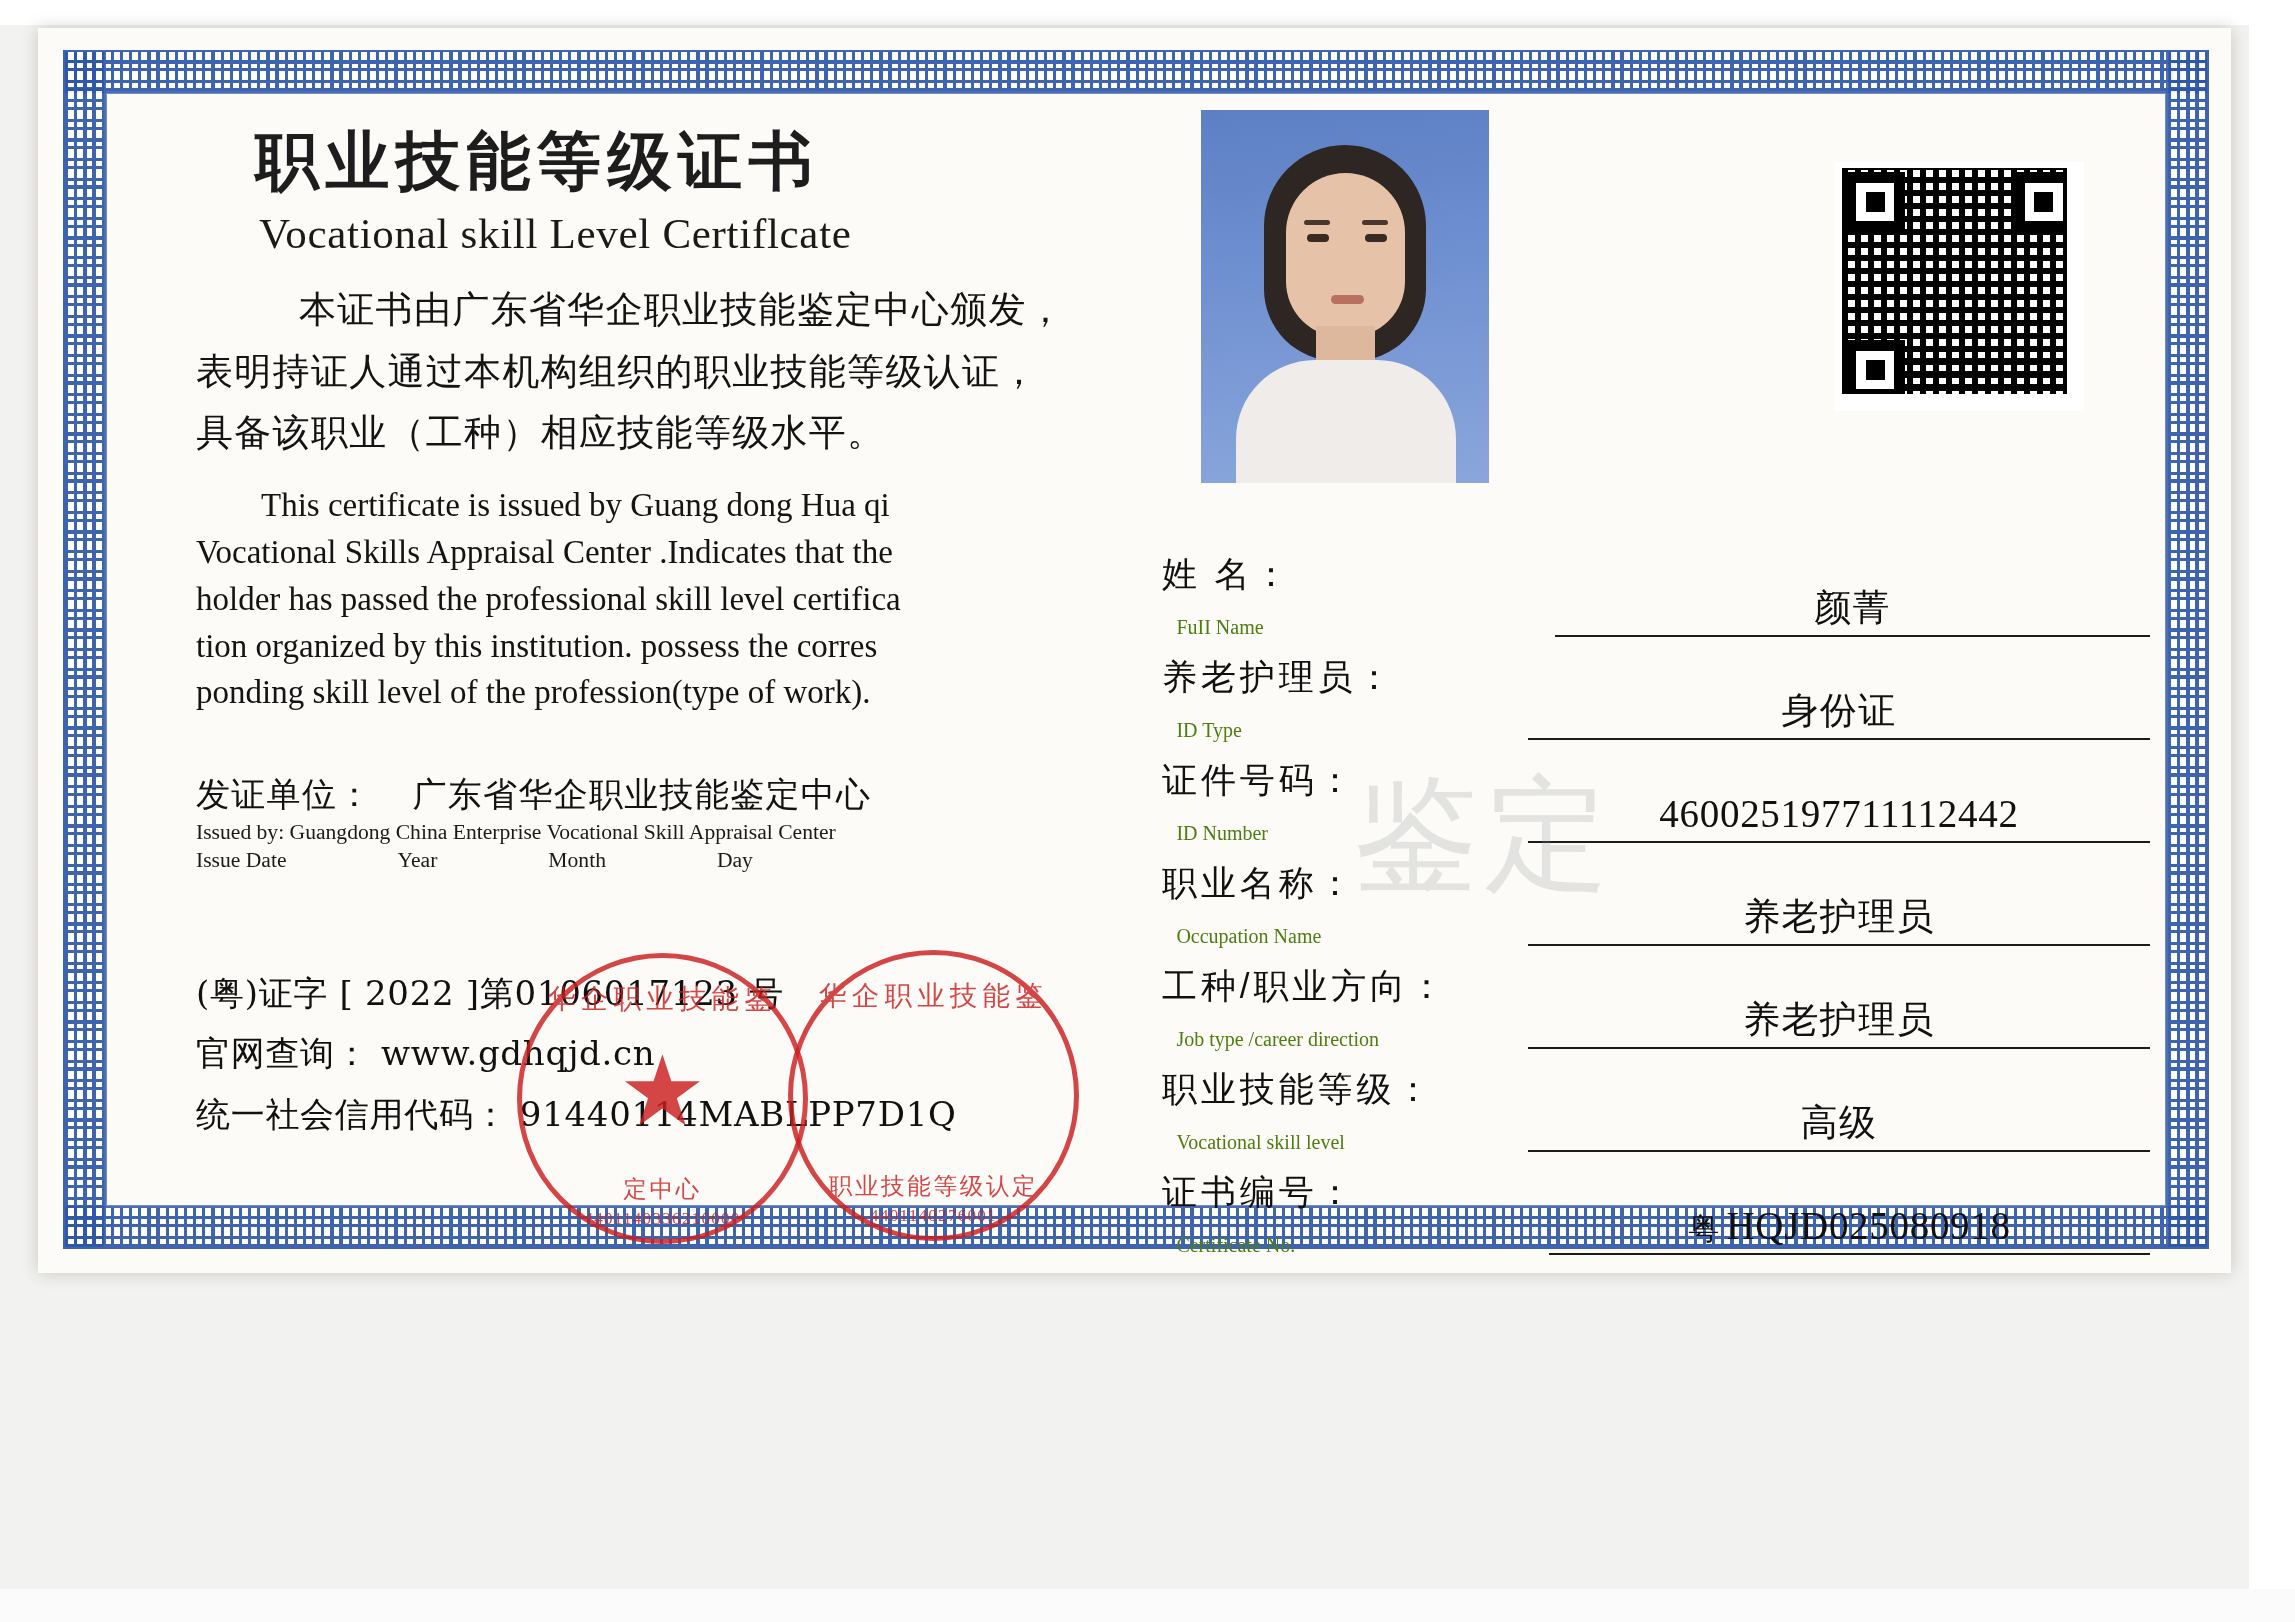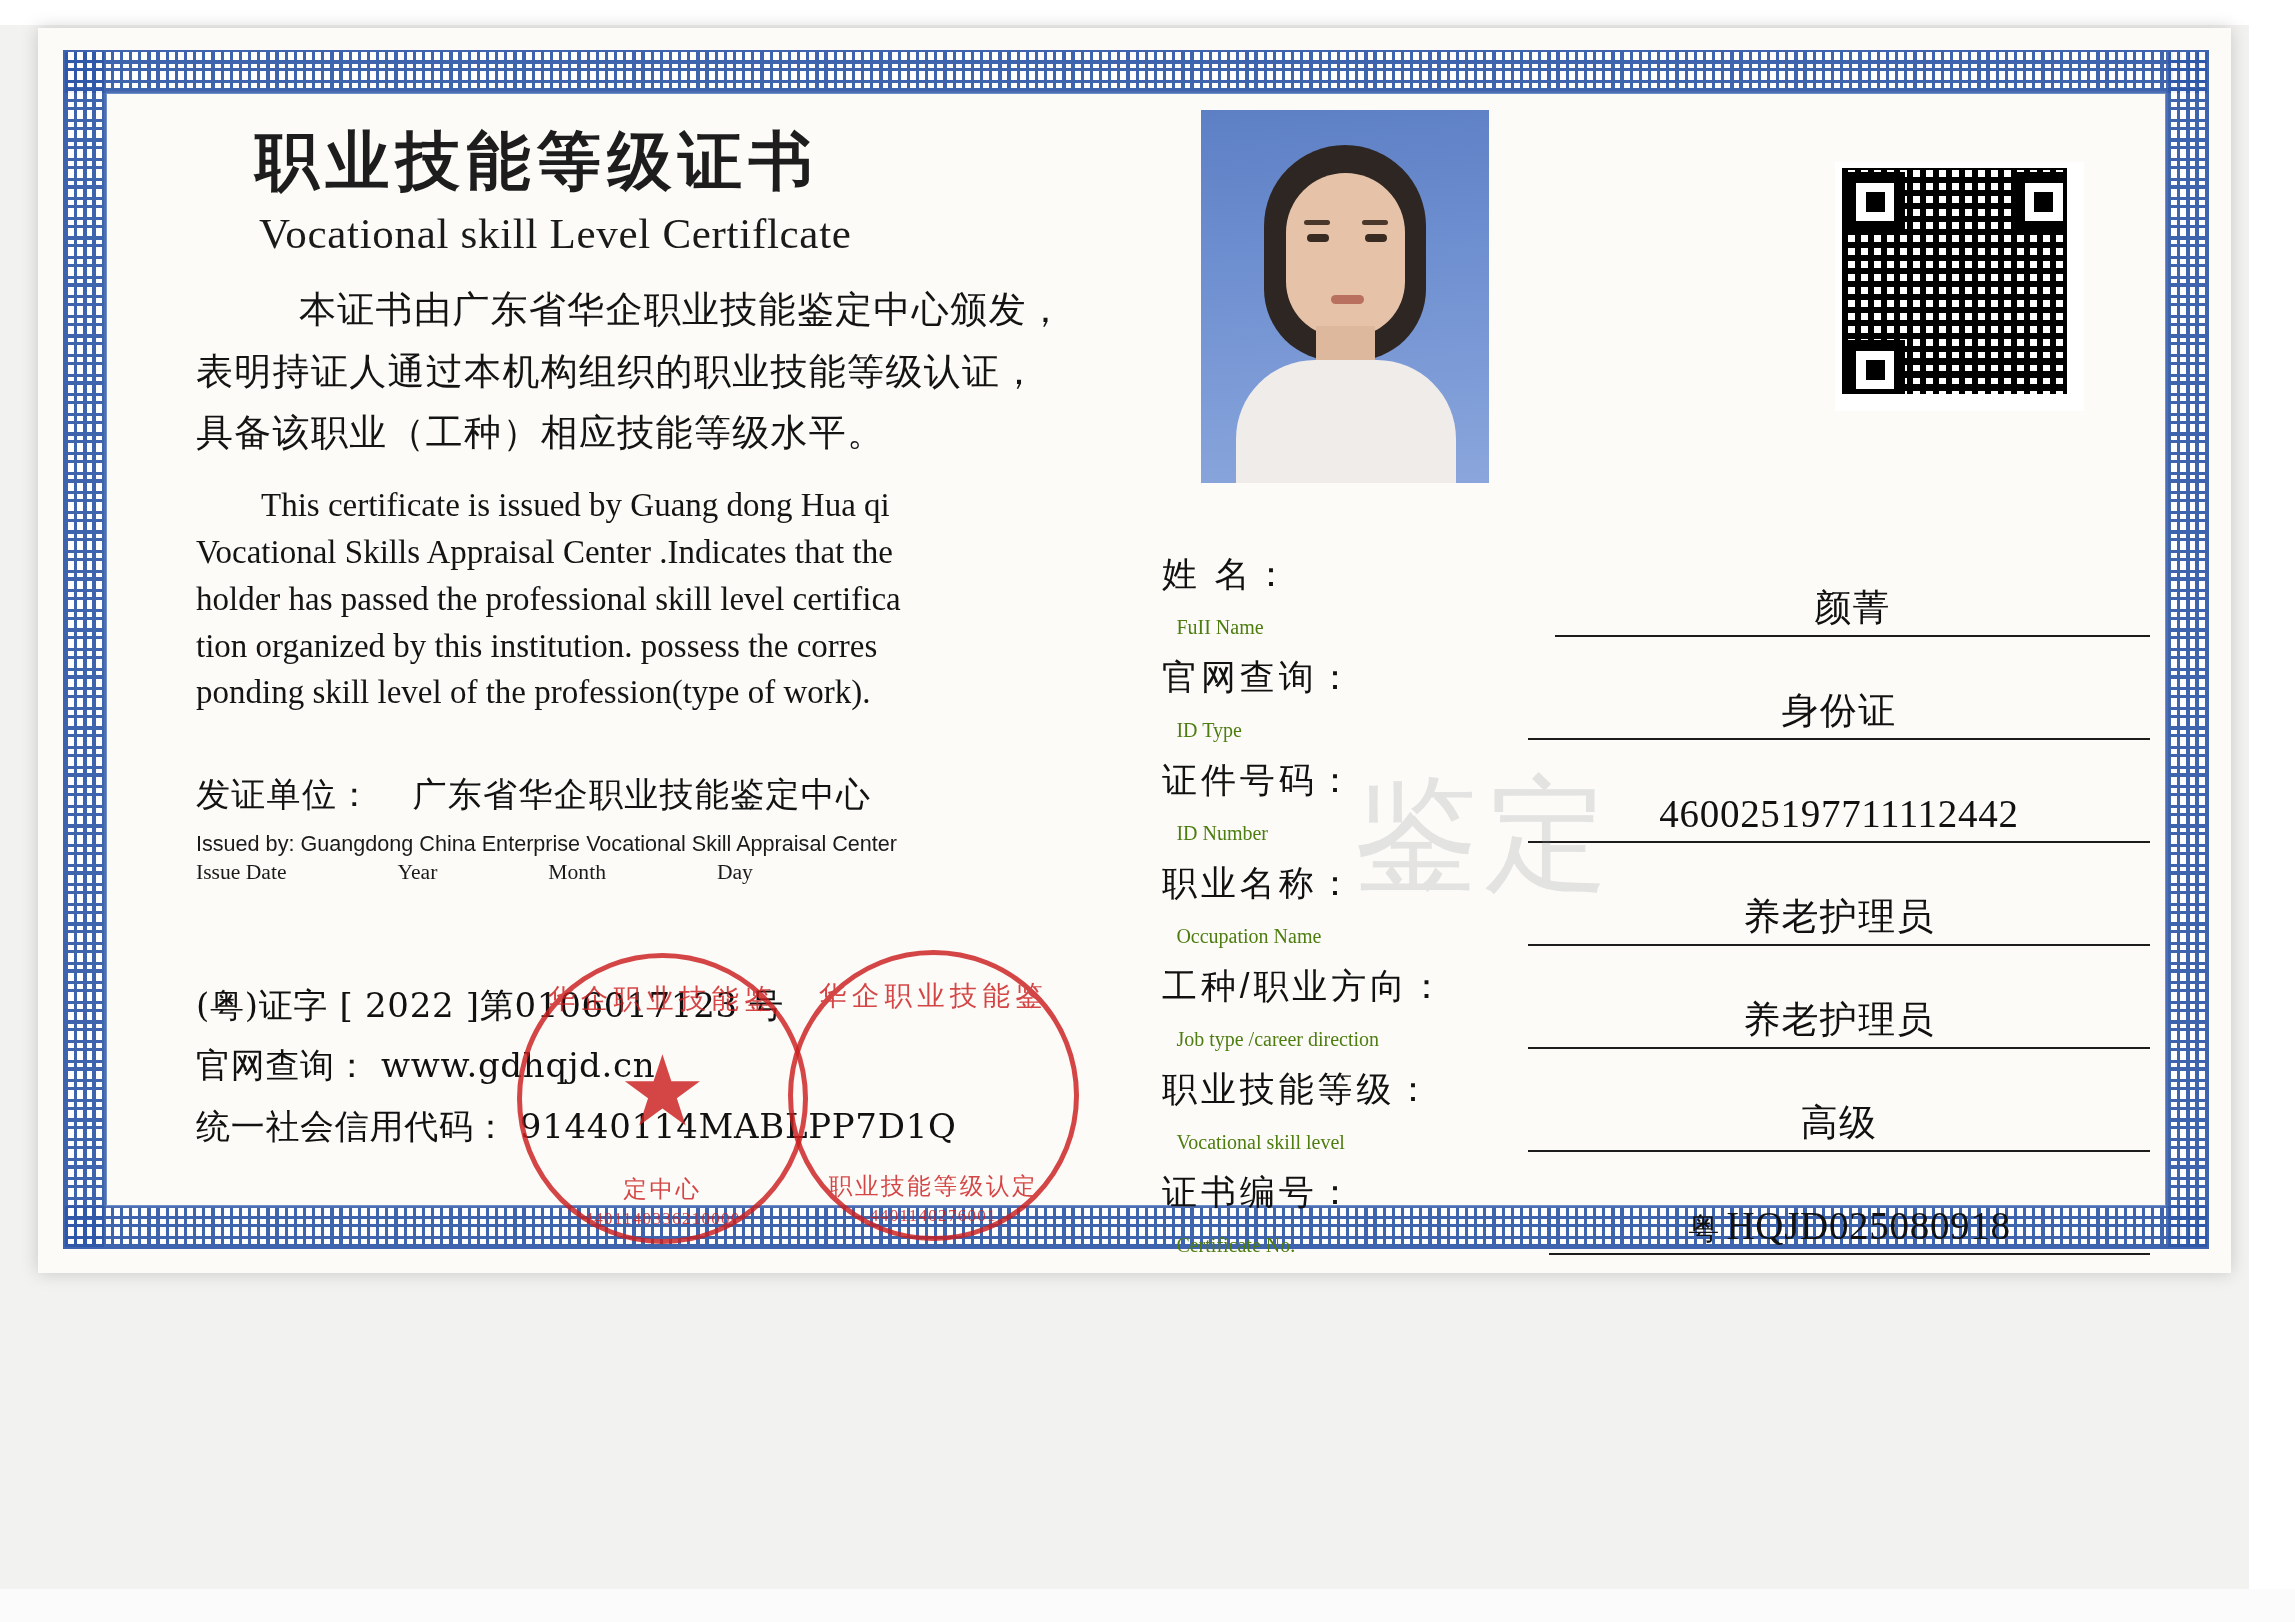"官网查询：" div.f-cn { text: 官网查询 -> 养老护理员 }
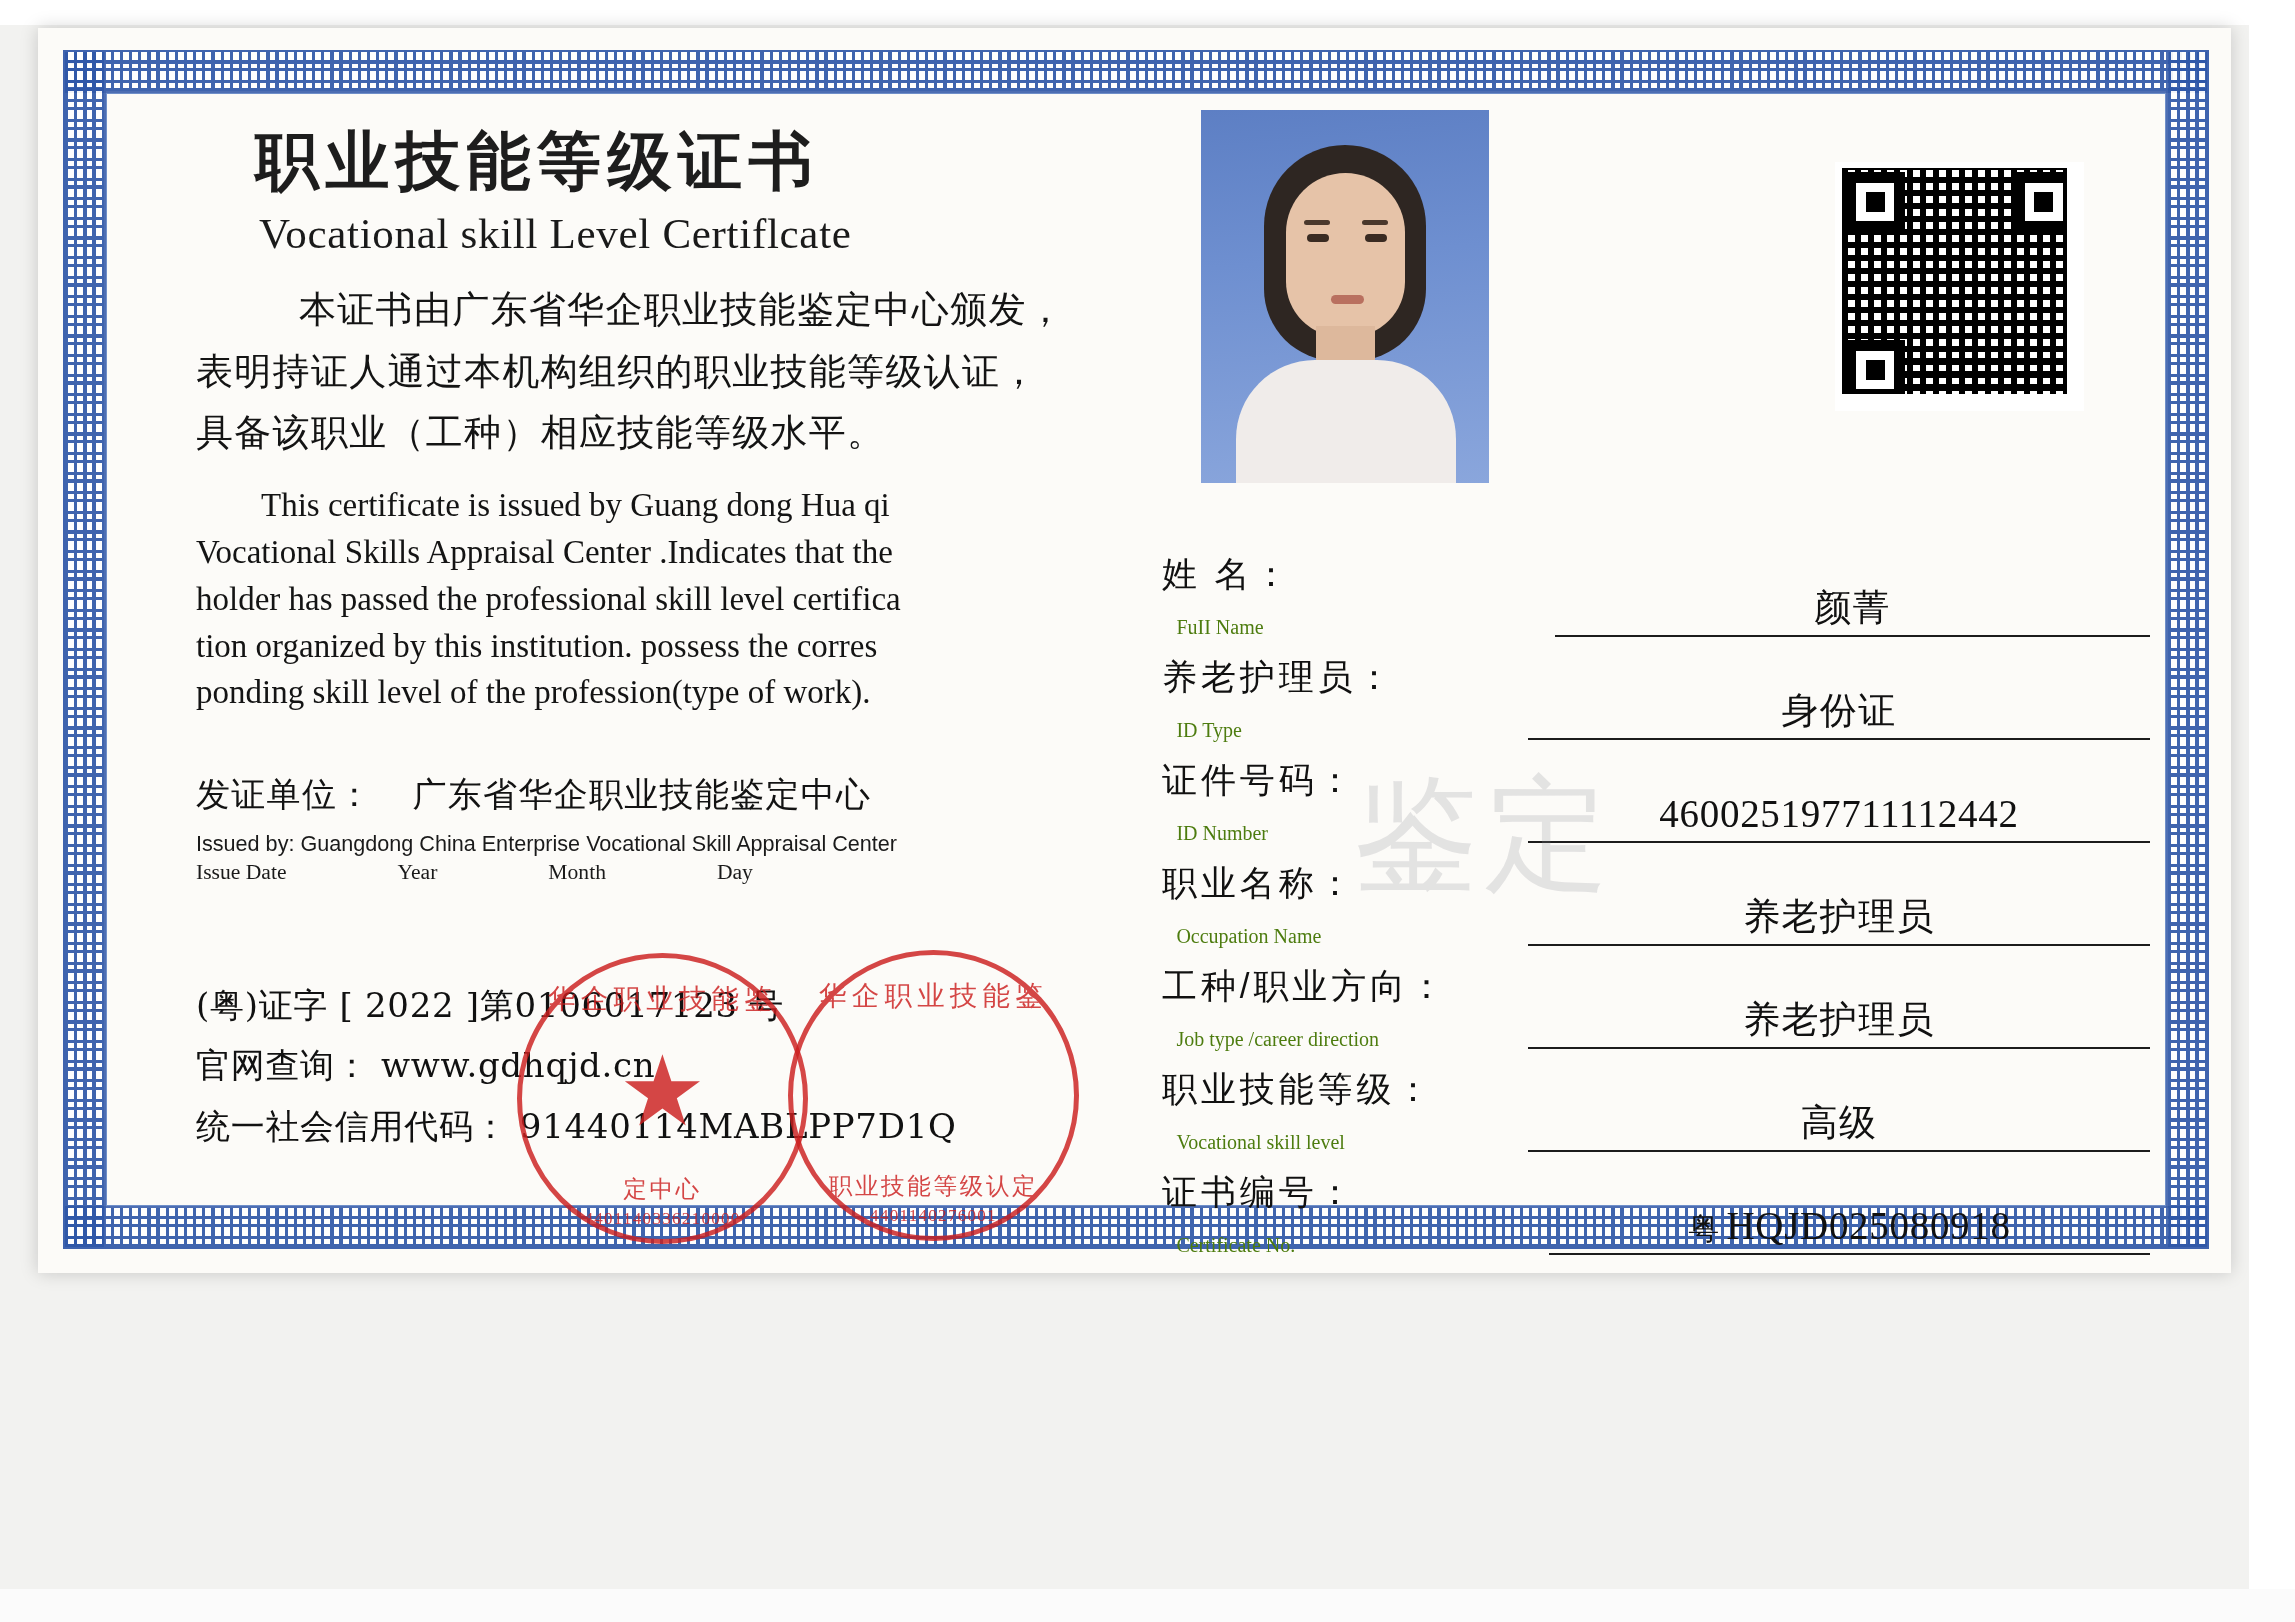"Issued by: Guangdong China Enterprise" .lbl-en { font-family: Liberation Sans, sans-serif -> Liberation Serif, serif; margin-top: 13px -> 2px }
